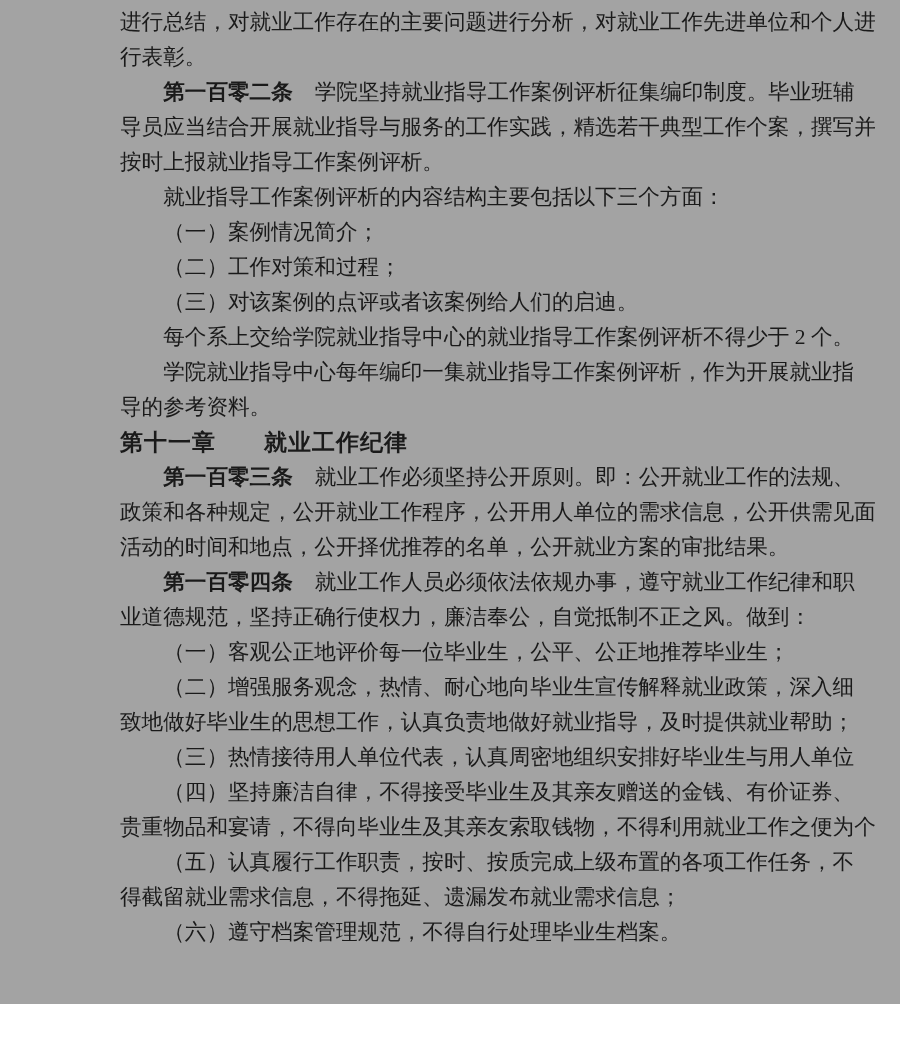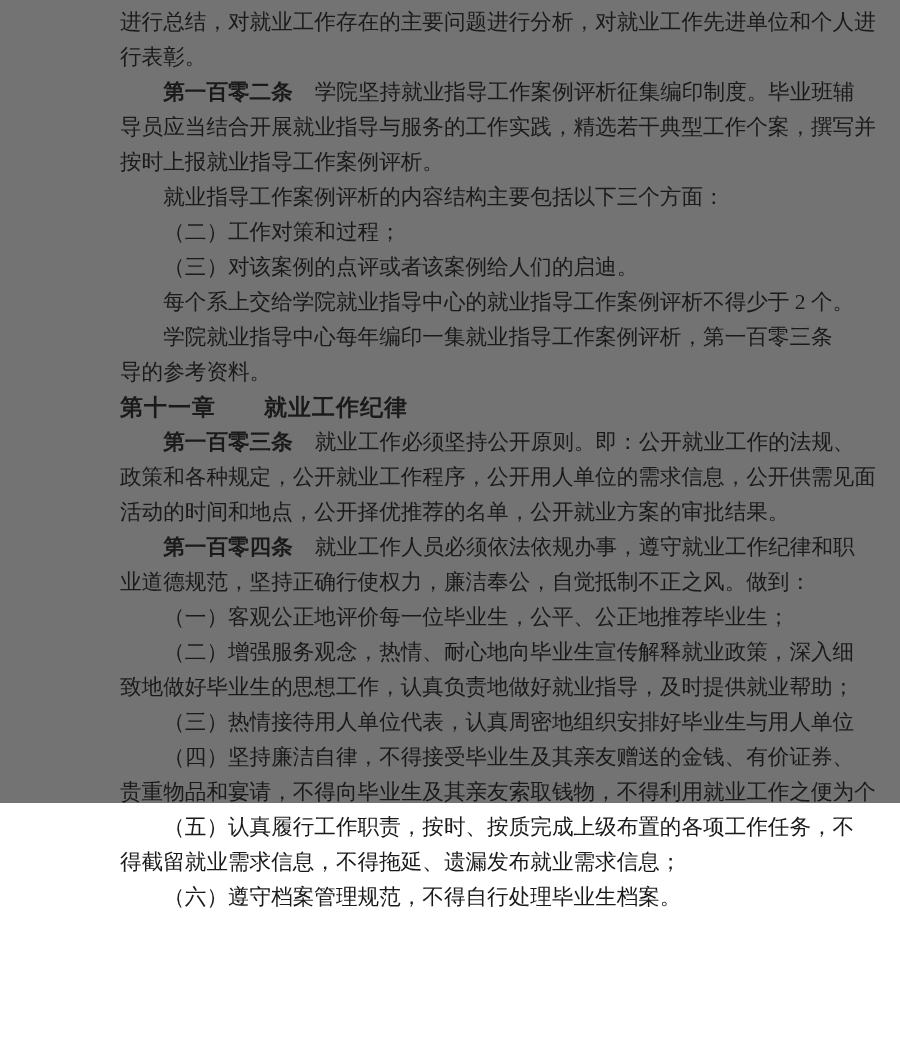"进行总结，对就业工作存在的主要问题进行分析，对就业工作先进单位和个人进" .page { background: #737373 -> #a3a3a3; height: 803px -> 1004px }
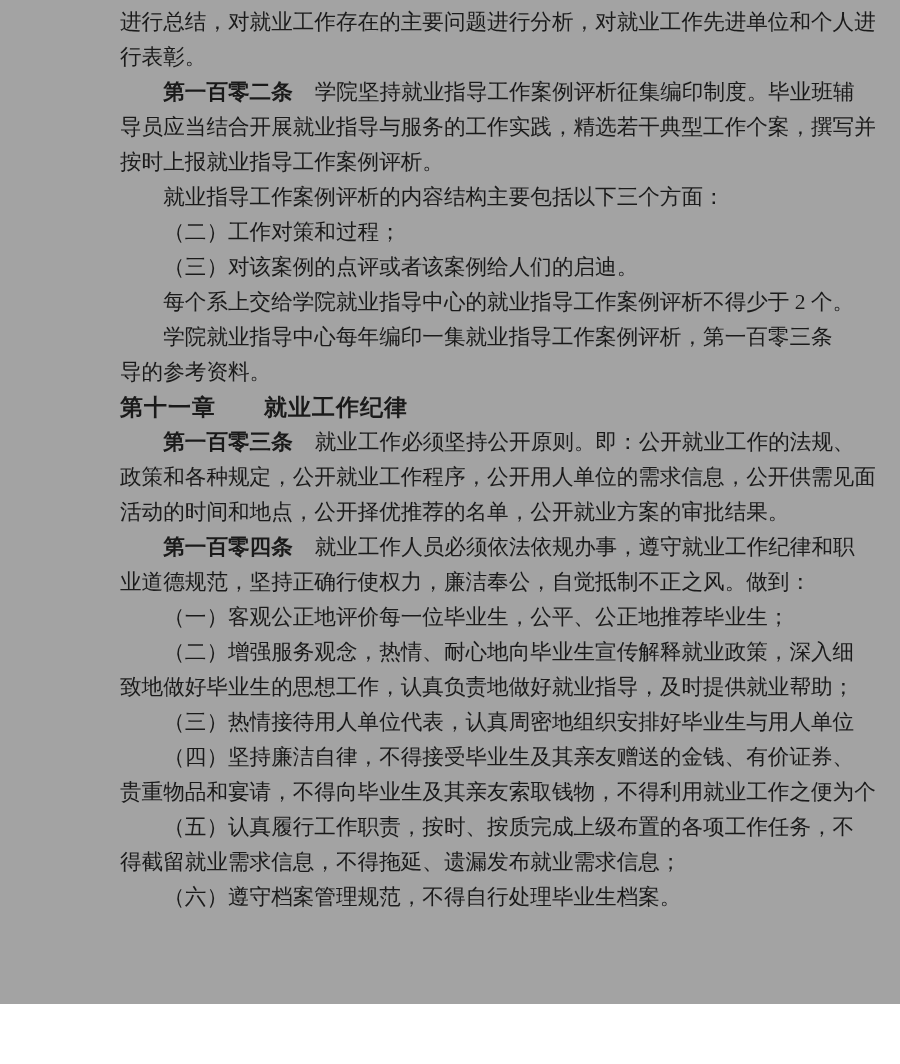"（一）案例情况简介；" div.line { html: none -> <div>（一）案例情况简介；</div> }
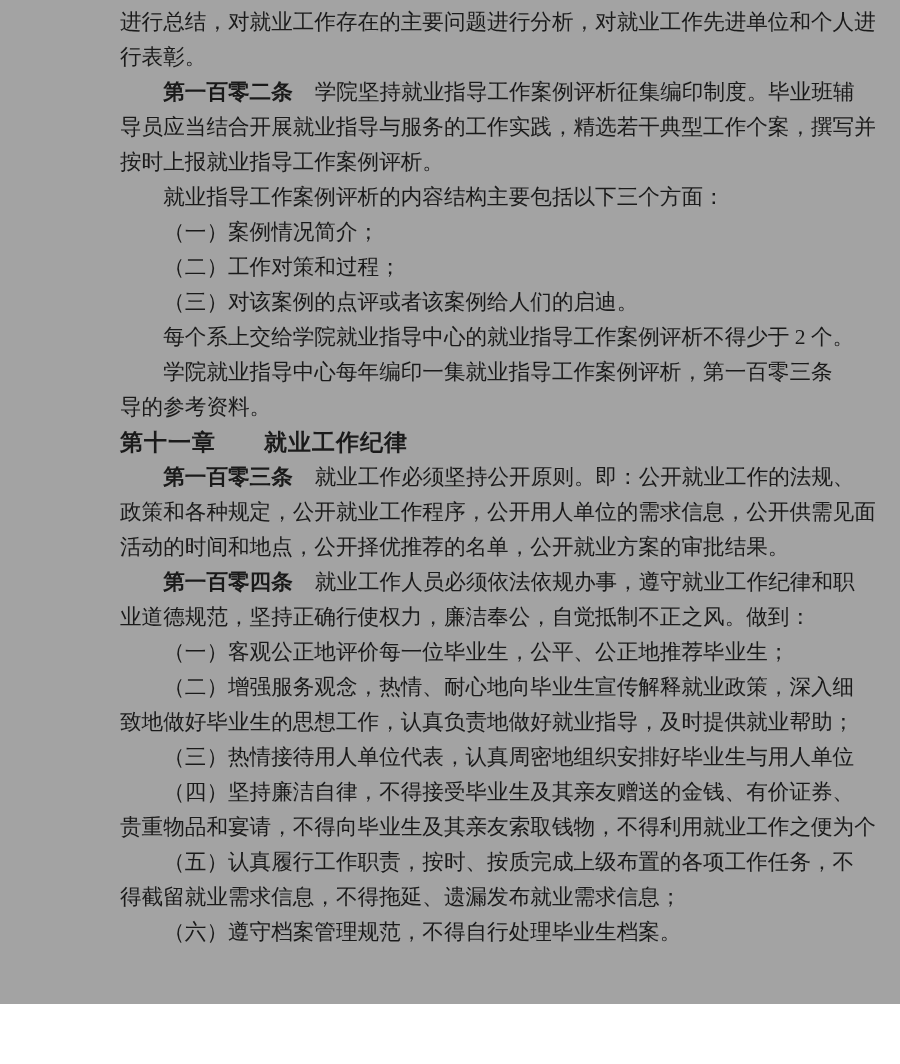"学院就业指导中心每年编印一集就业指导工作案例评析，第一百零三条" div.line { text: 第一百零三条 -> 作为开展就业指 }
